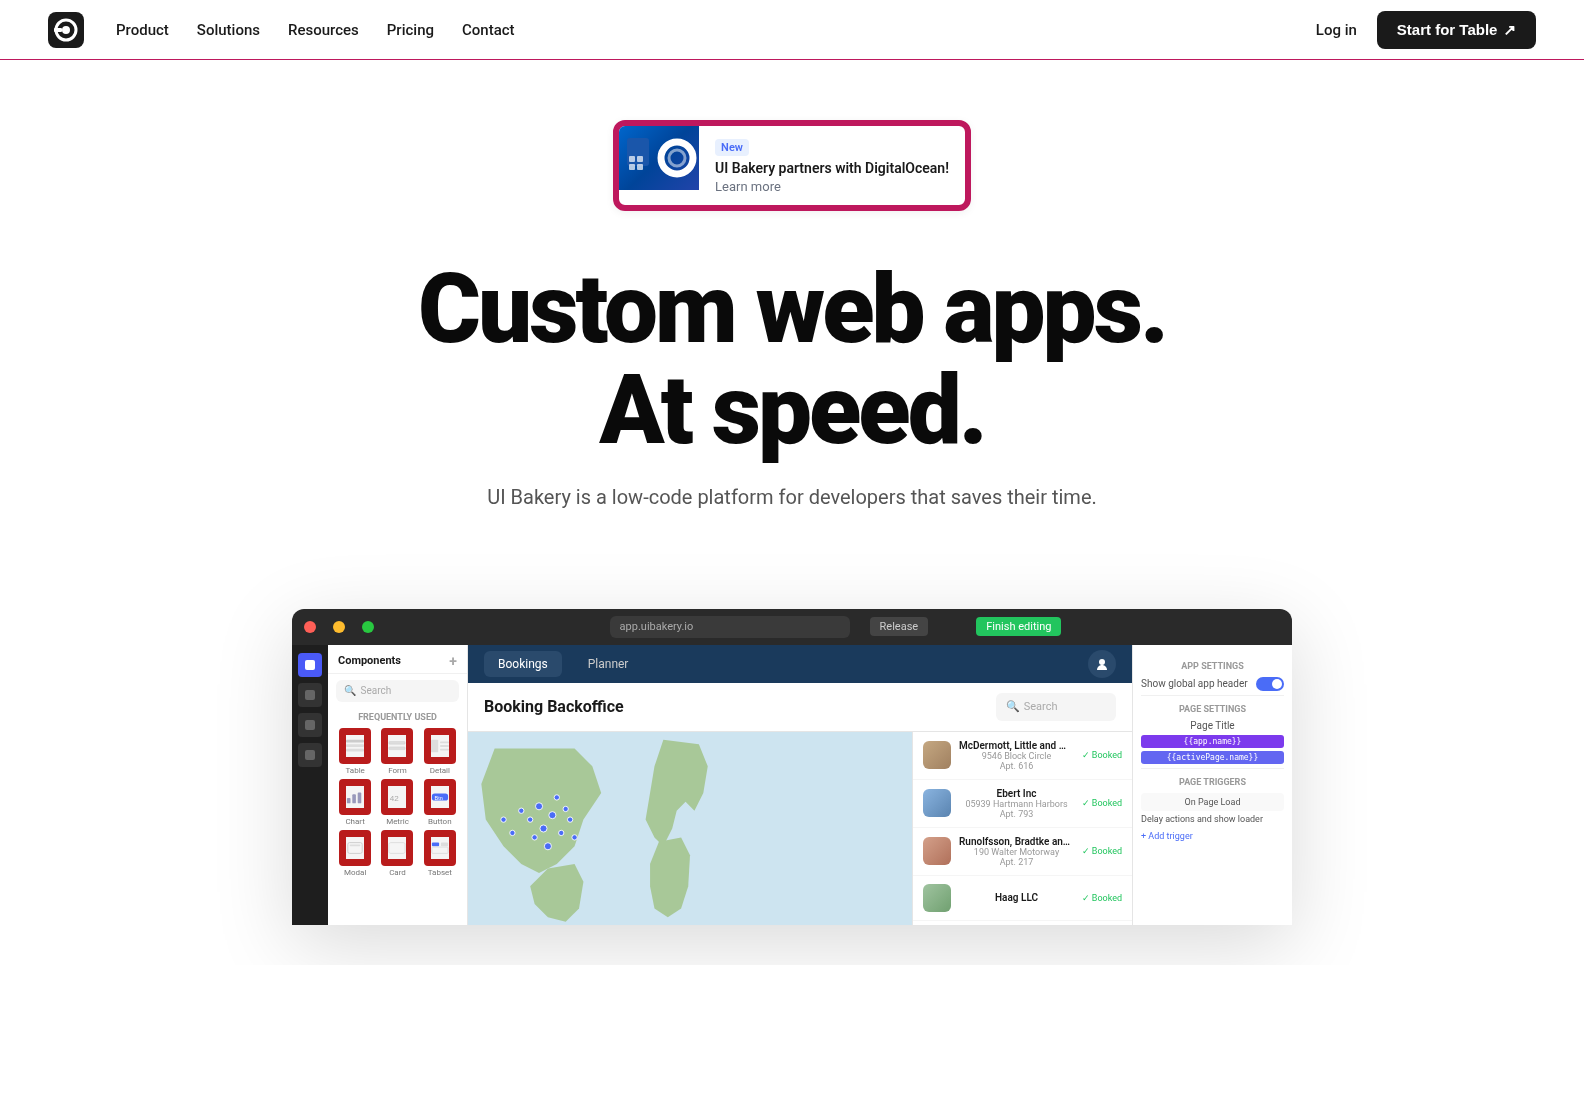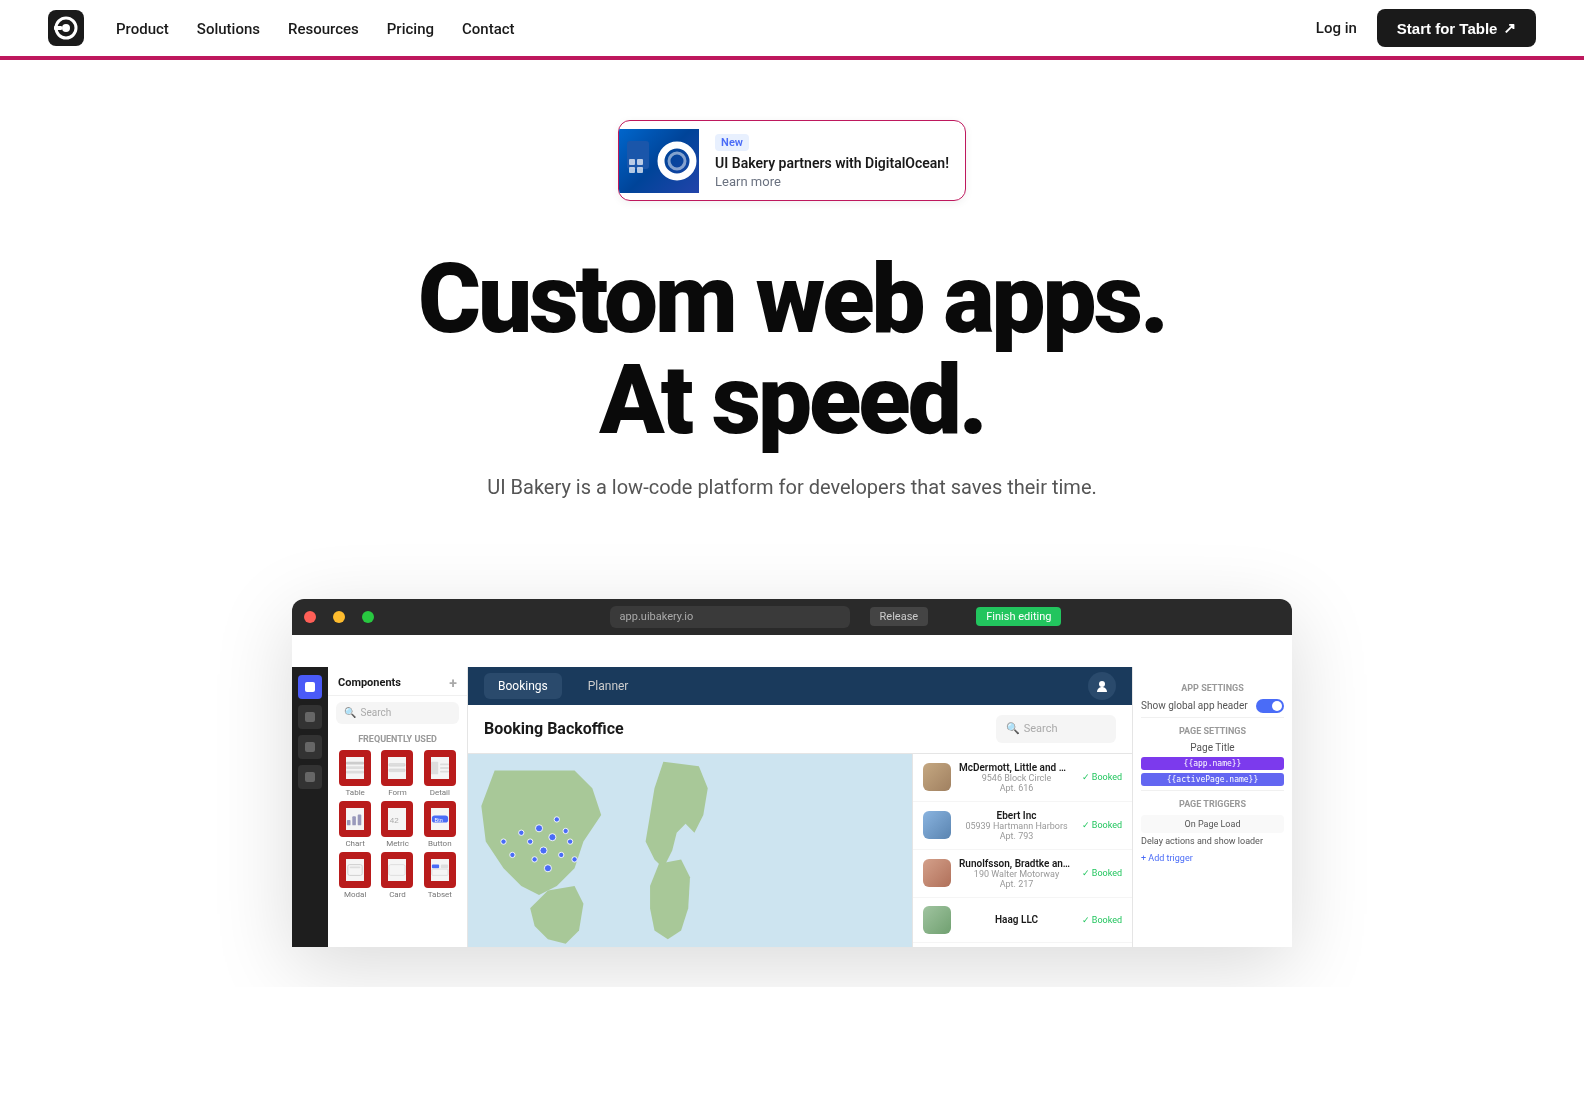"Product" nav { border-bottom: 4px solid #be185d -> 1px solid #be185d }
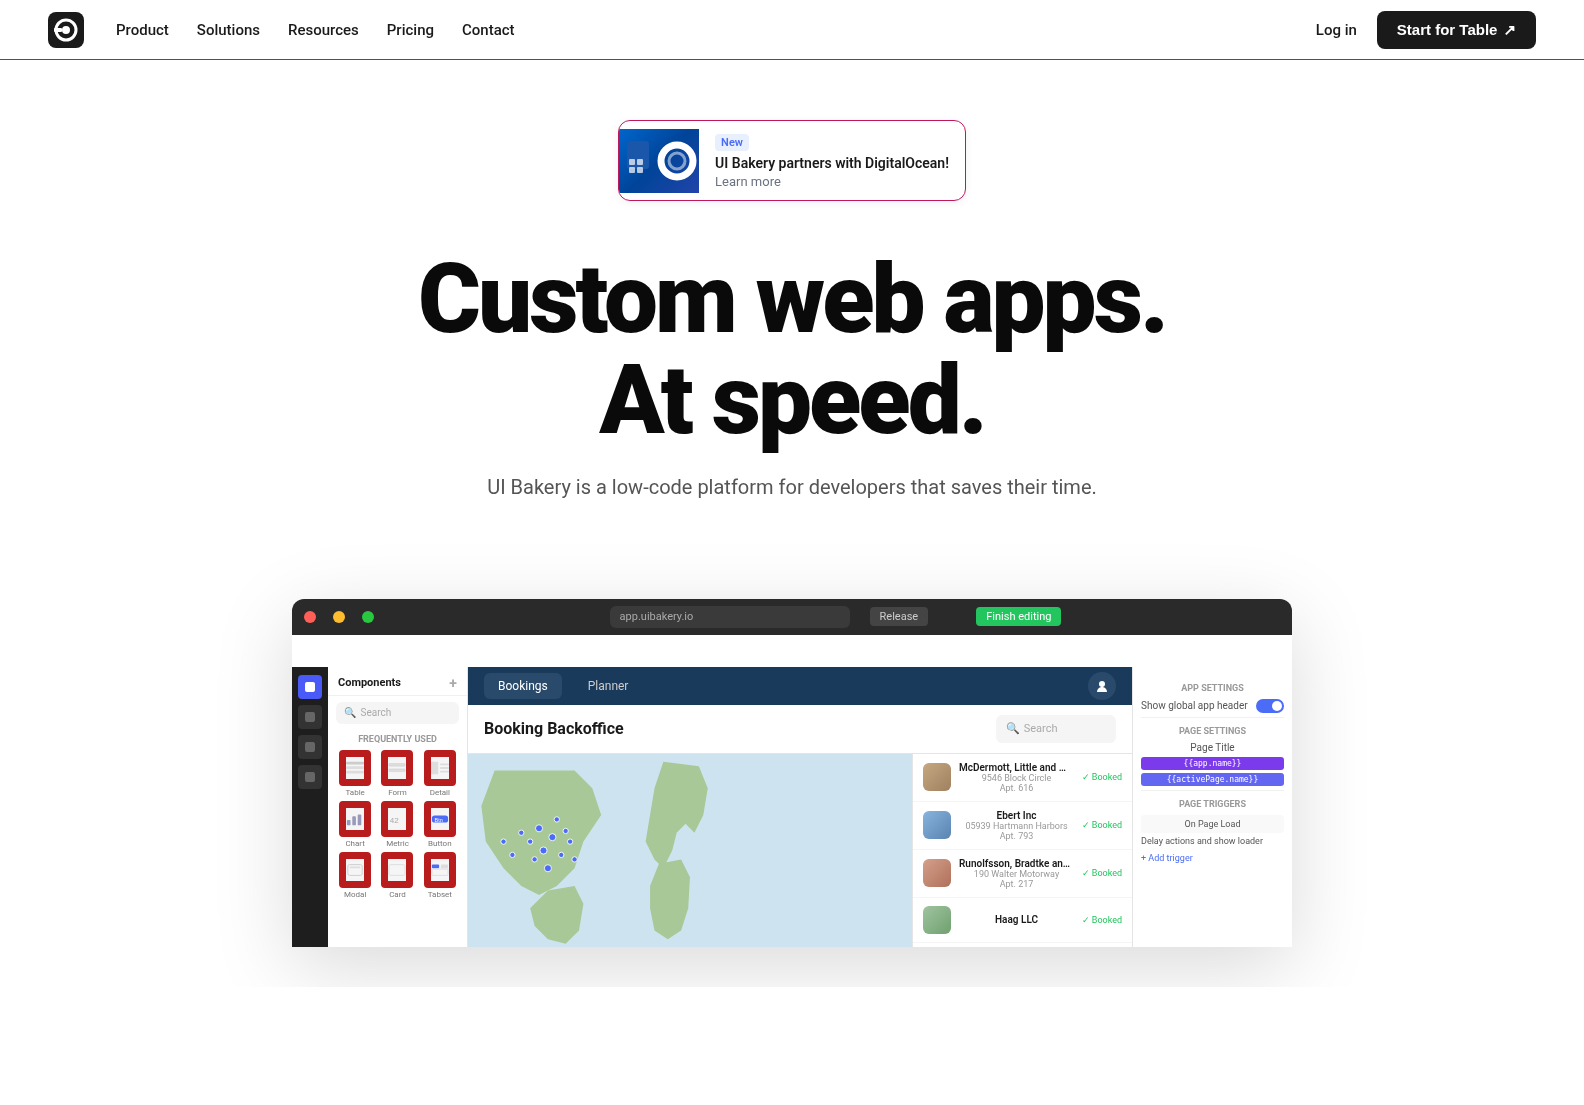"New" .announcement-banner { align-items: center -> none; border: 1px solid #be185d -> 6px solid #be185d }
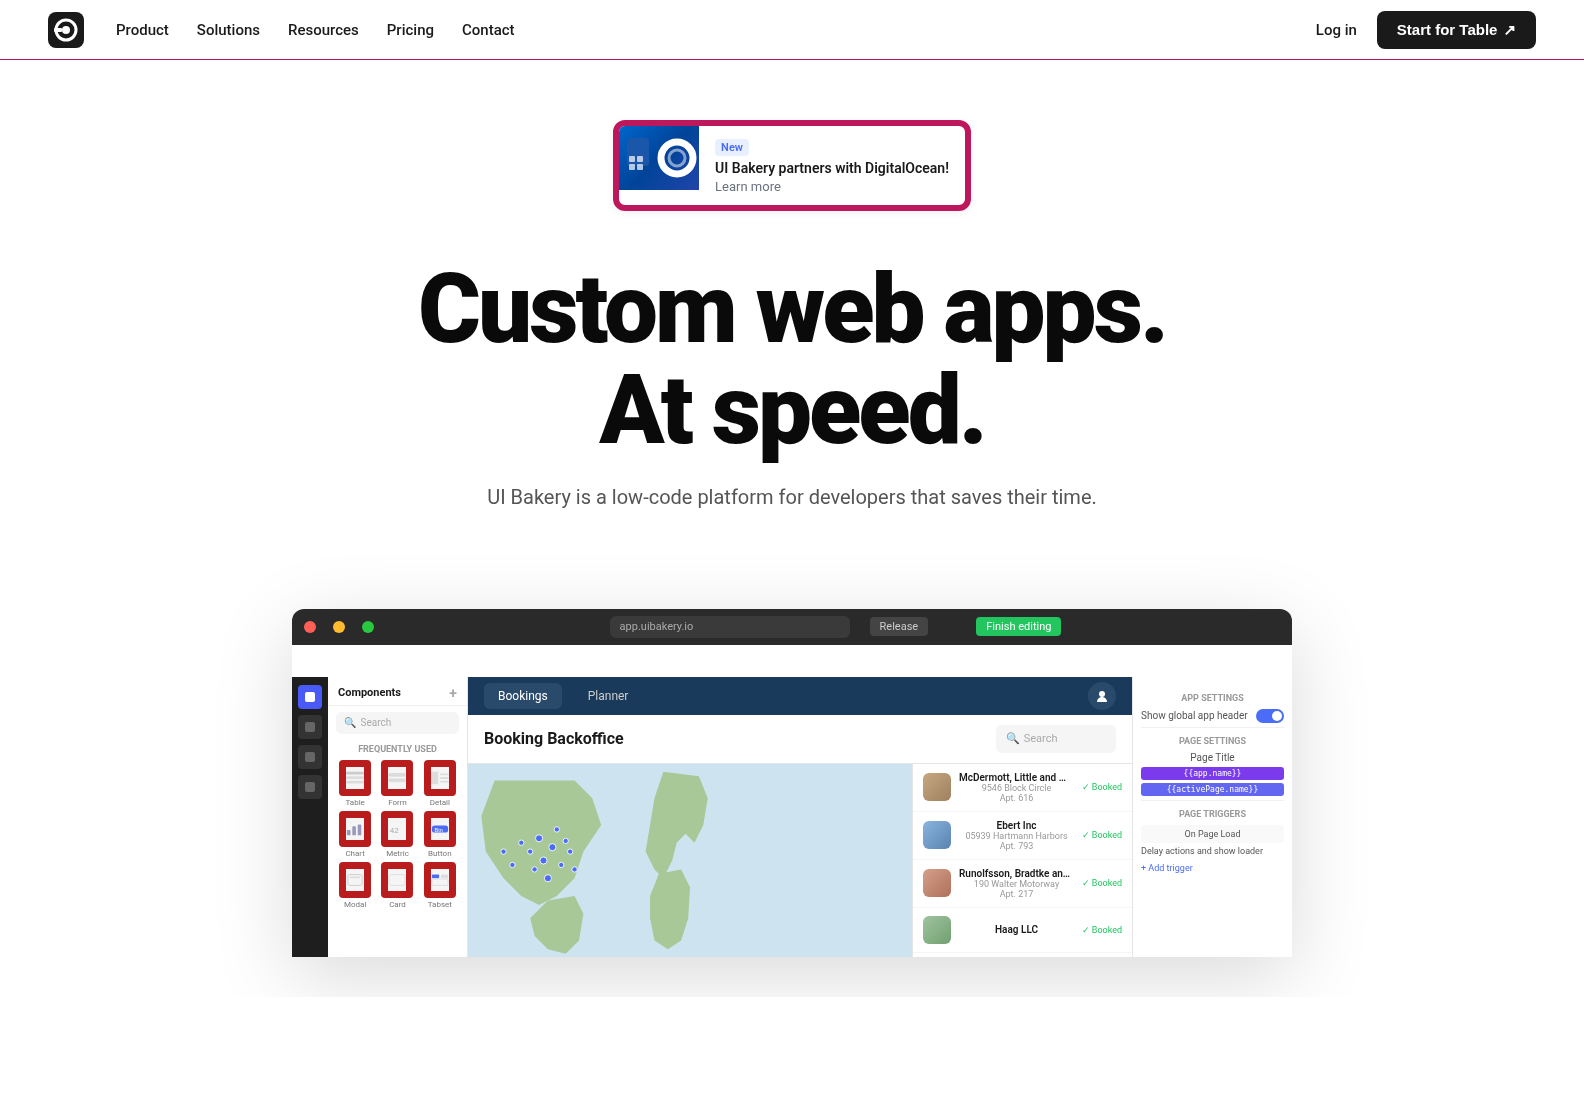"Components" .app-body { margin-top: 32px -> none }
